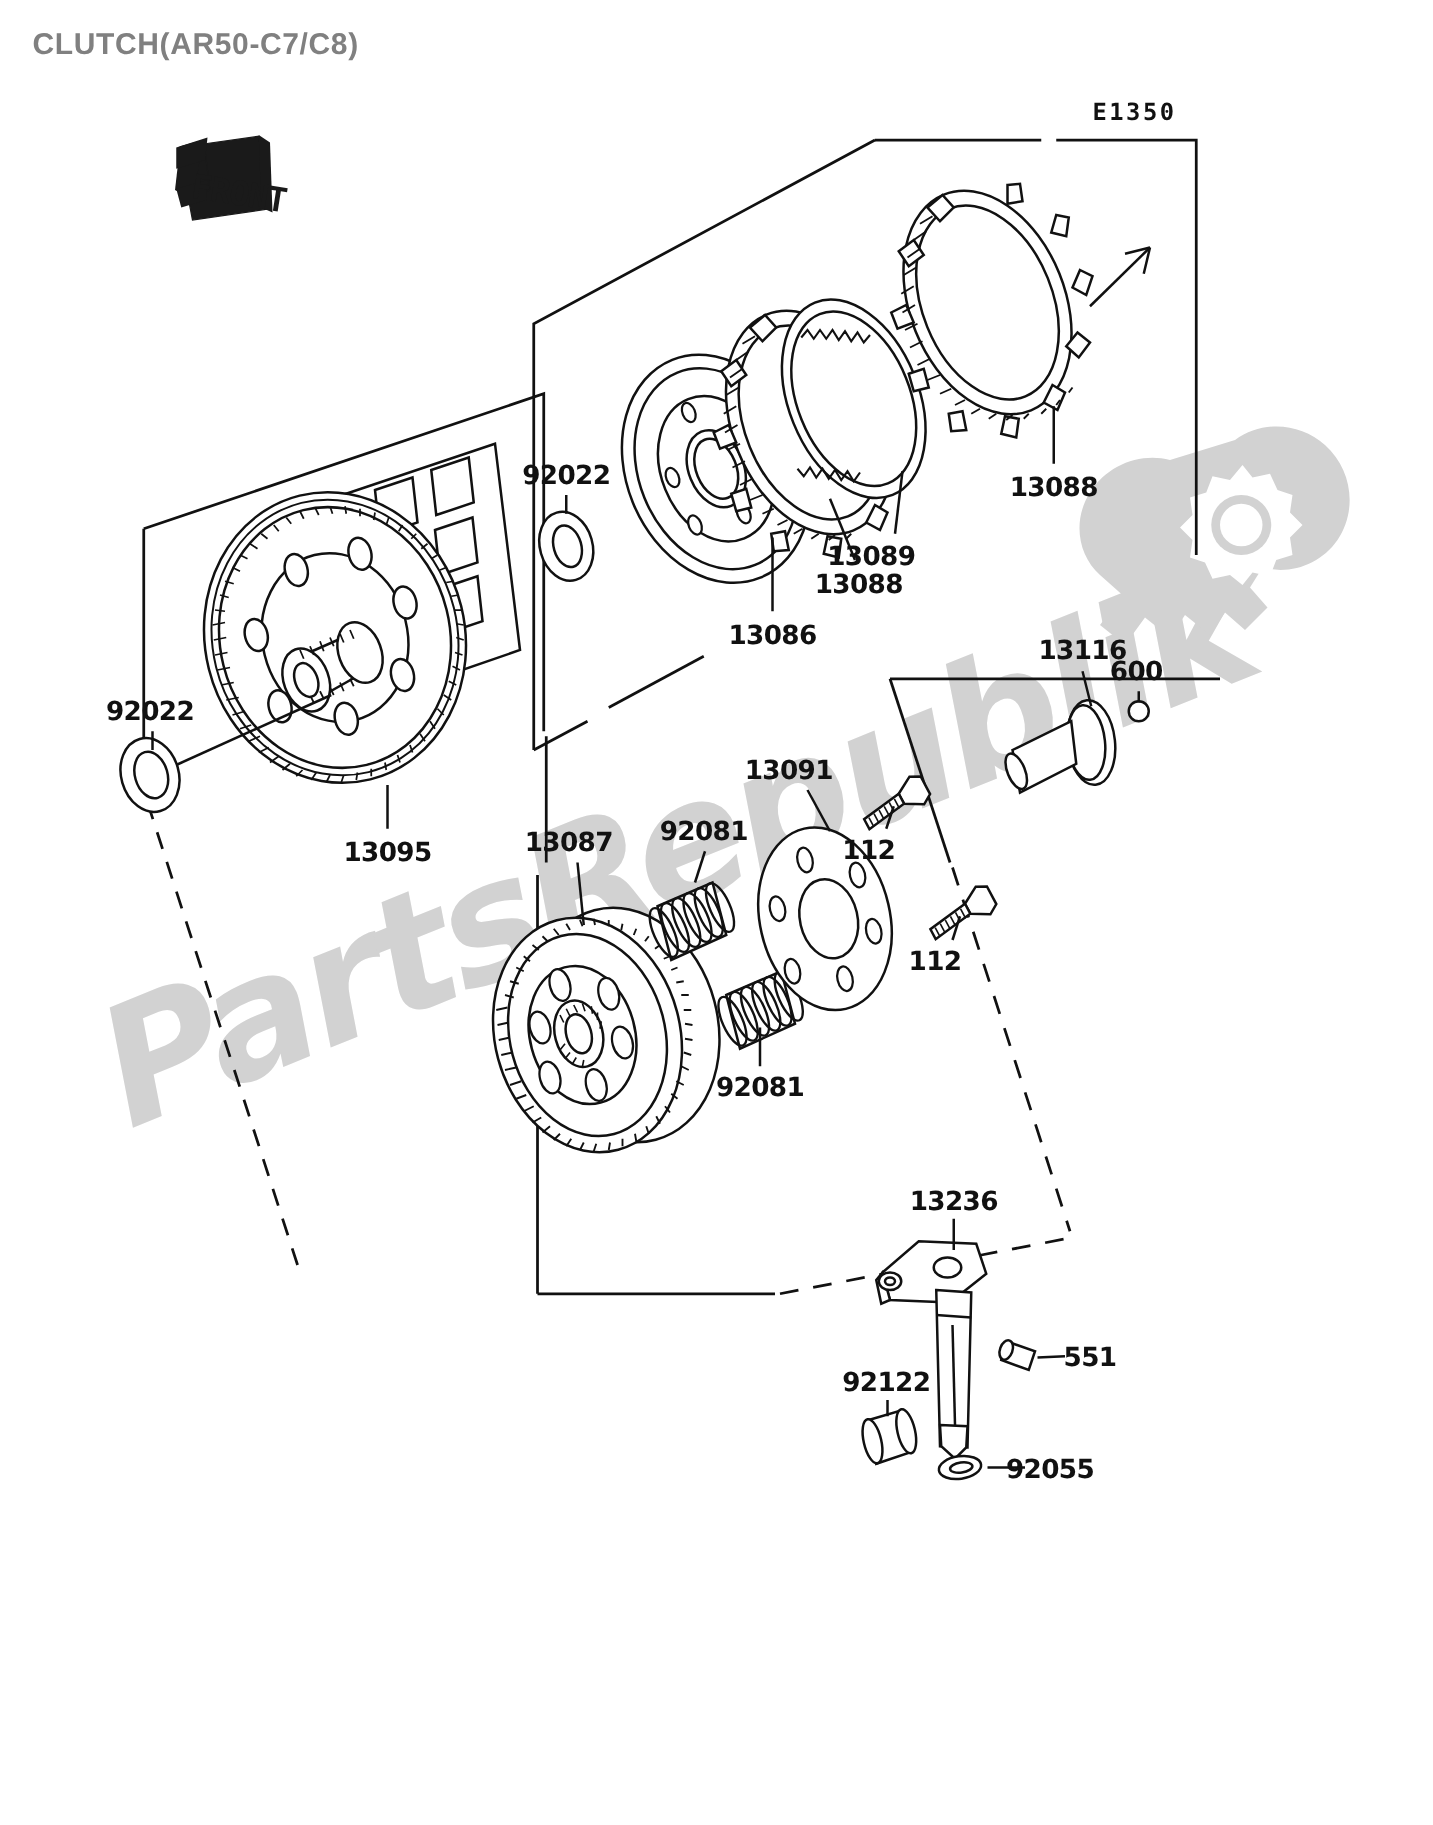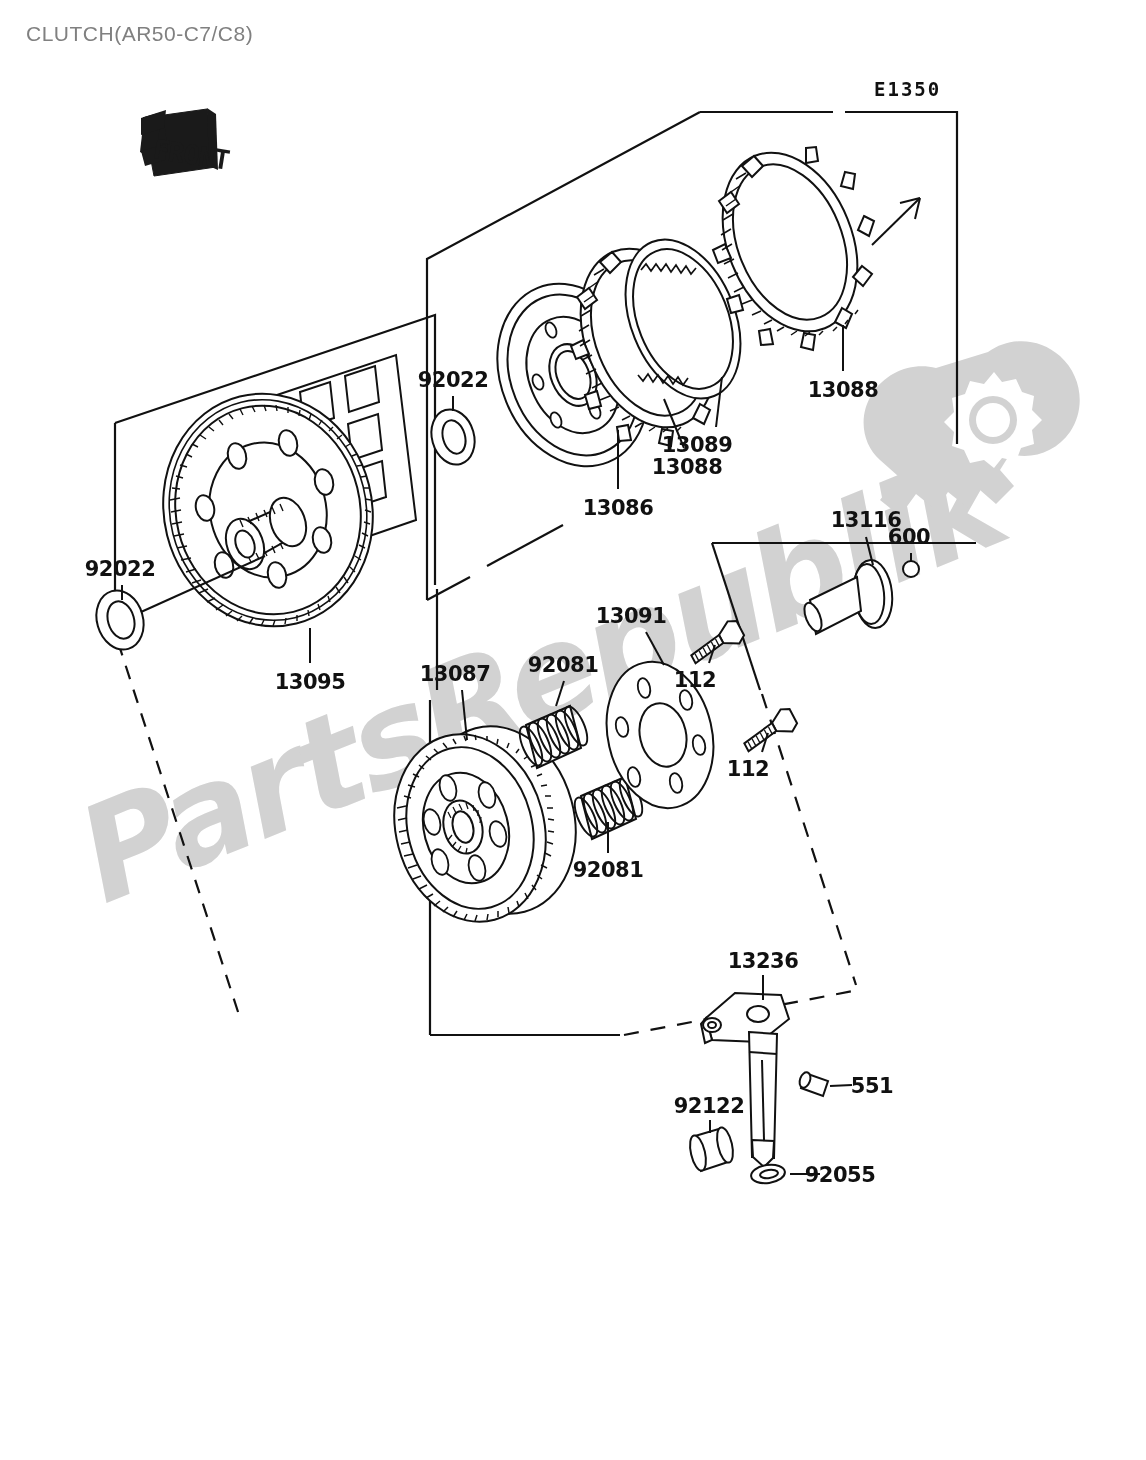"CLUTCH(AR50-C7/C8)" #page-title { font-size: 21px -> 24px; font-weight: 400 -> 700 }
